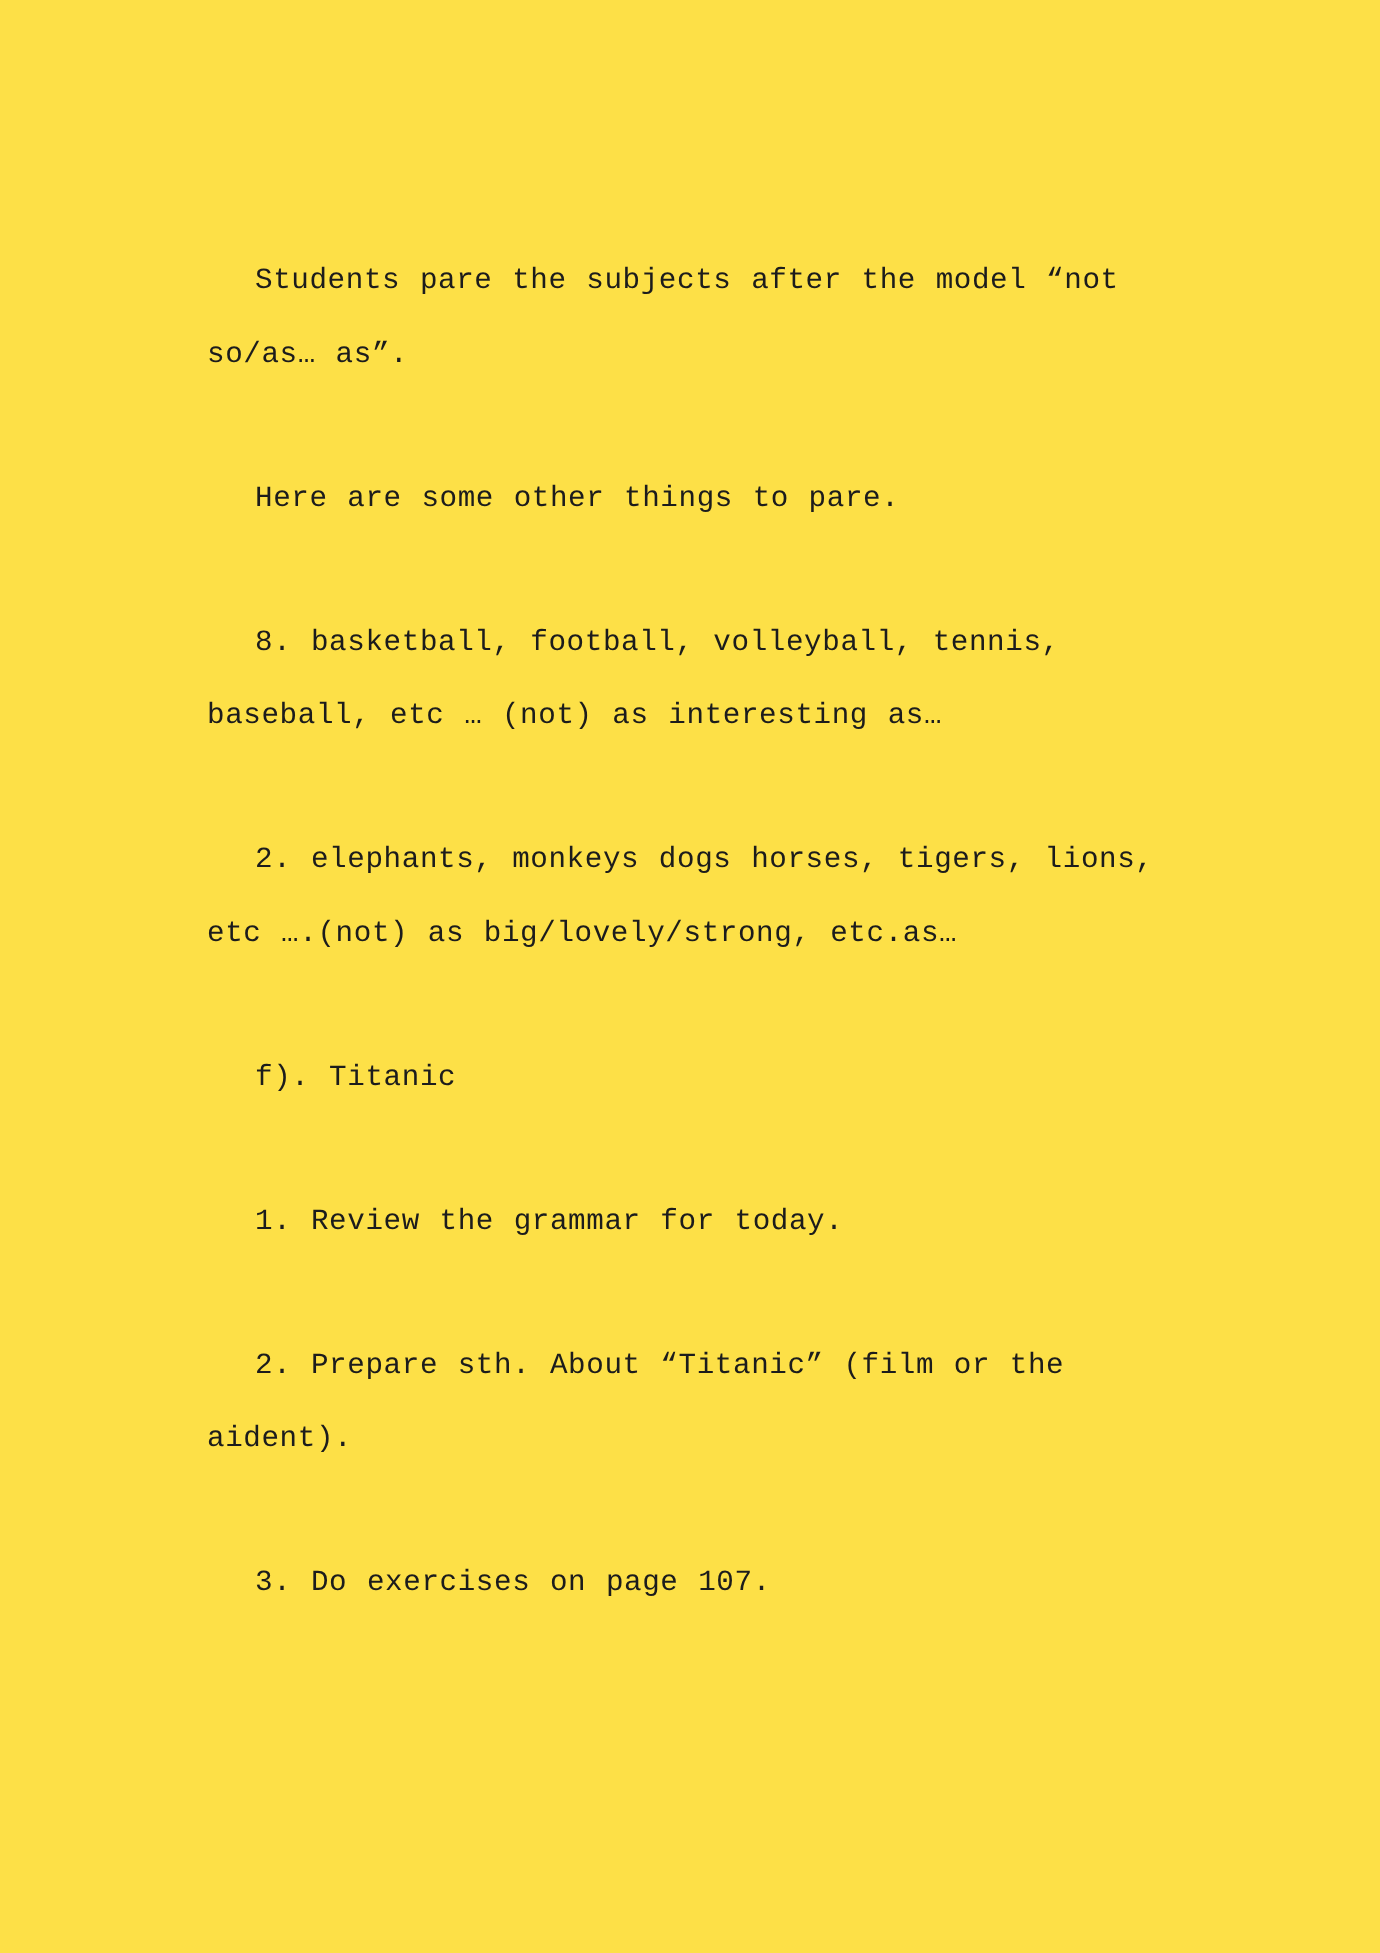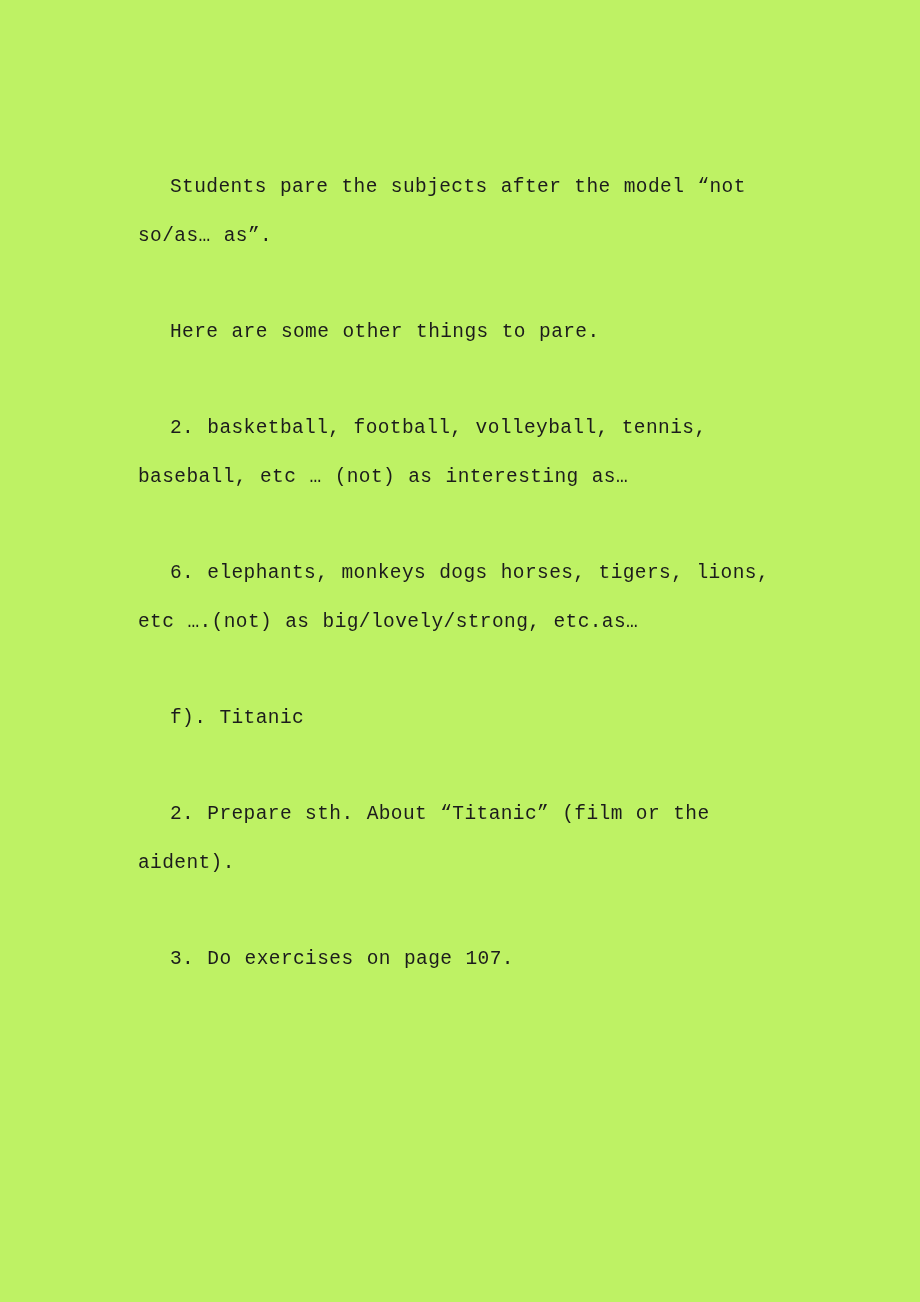"Students pare the subjects after" .page { background: #bef264 -> #fde047 }
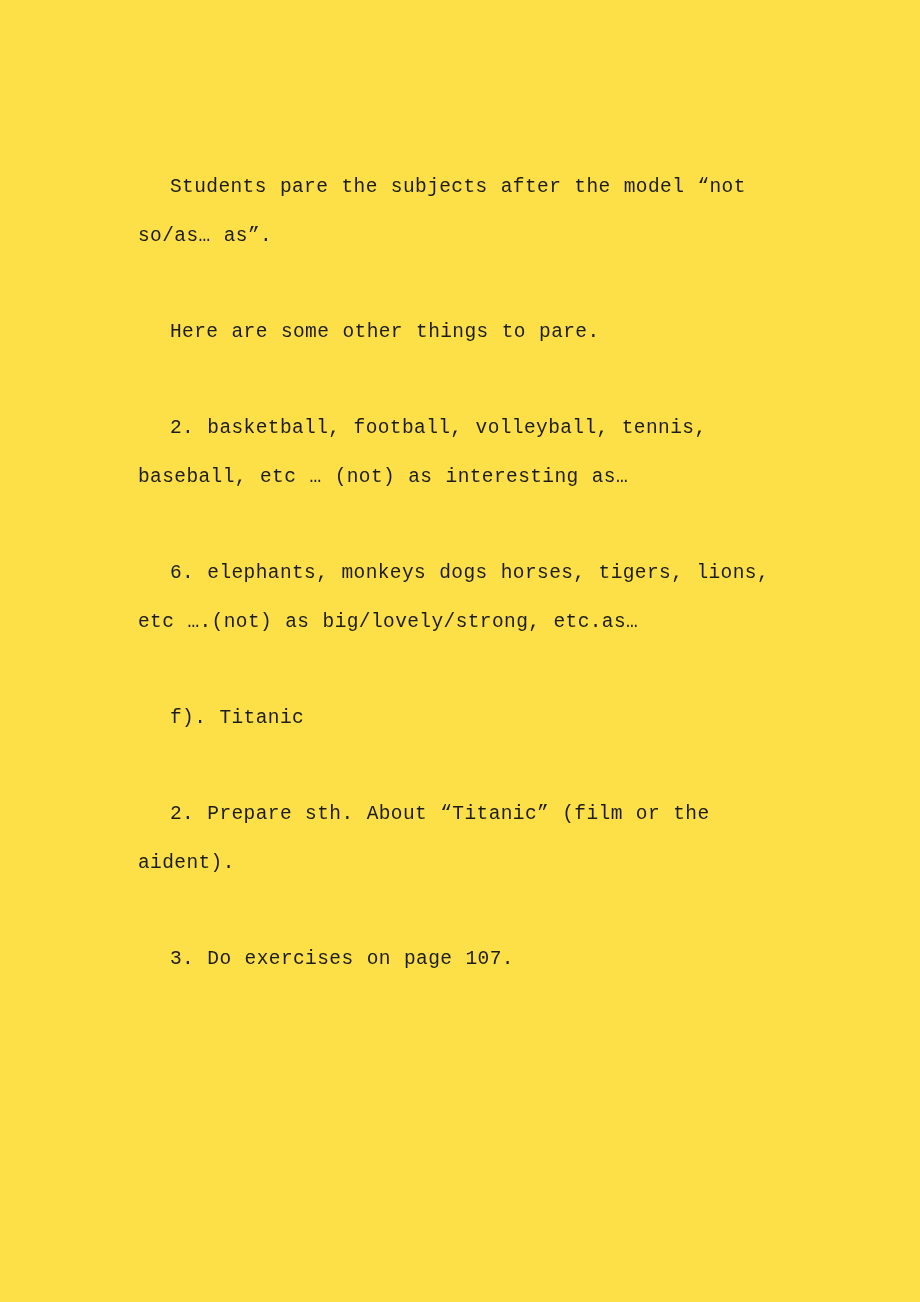"2. basketball, football, volleyball," p.para { text: 2 -> 8 }
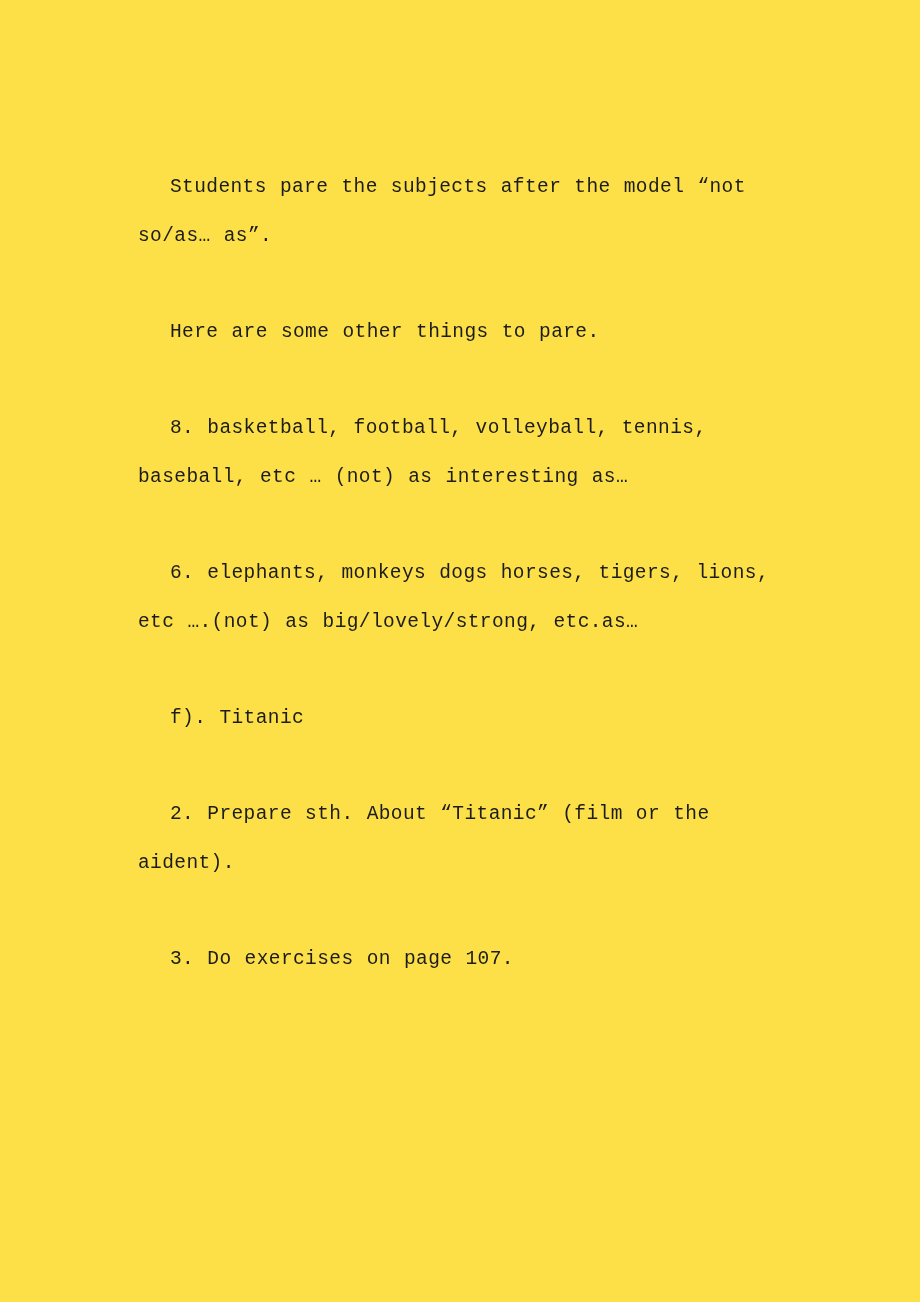"6. elephants, monkeys dogs horses," p.para { text: 6 -> 2 }
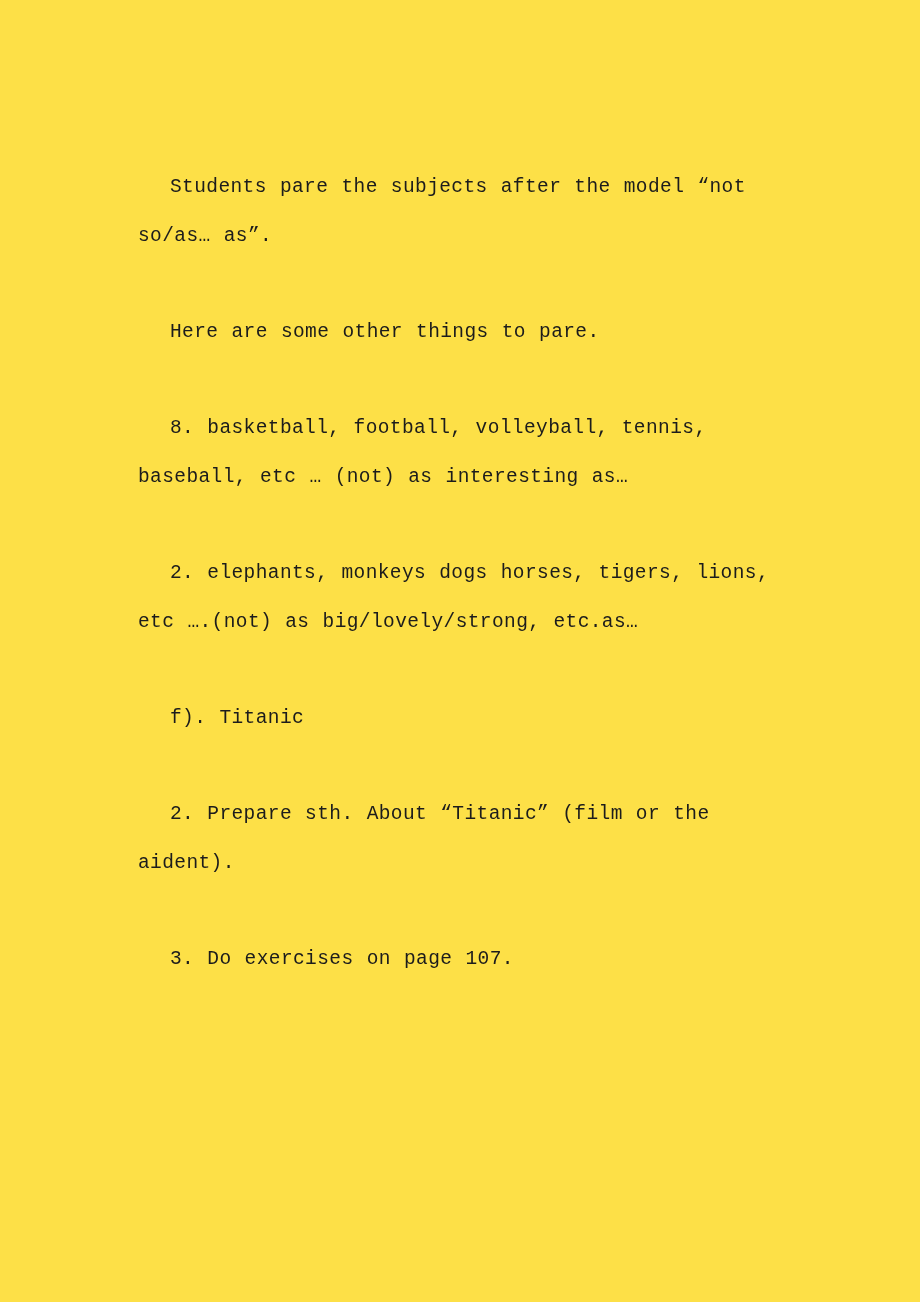"1. Review the grammar for" p.para { html: none -> <p>1. Review the grammar for today.</p> }
